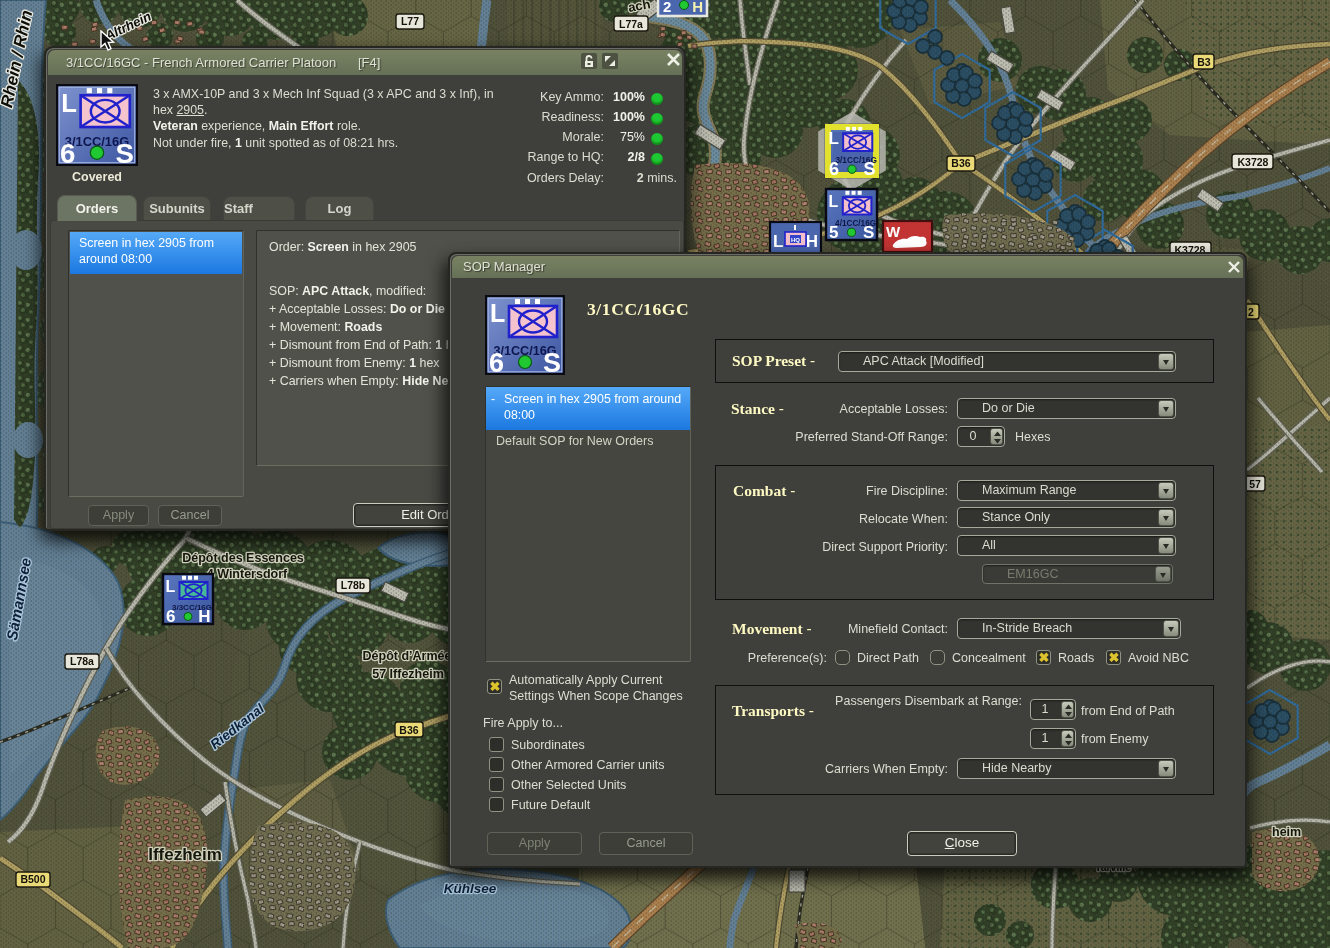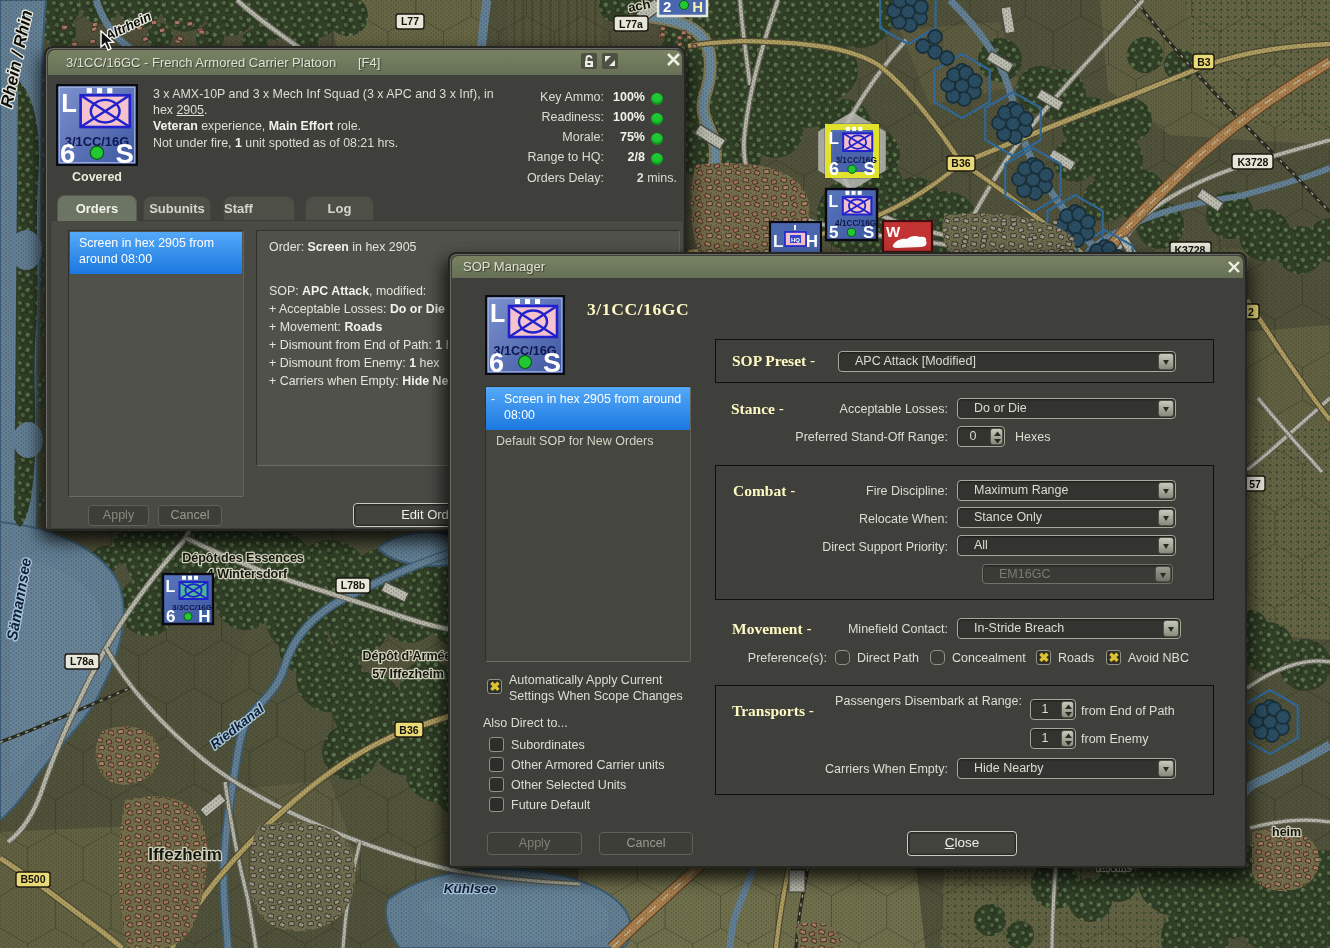"75%" div.rlab { font-weight: bold -> normal }
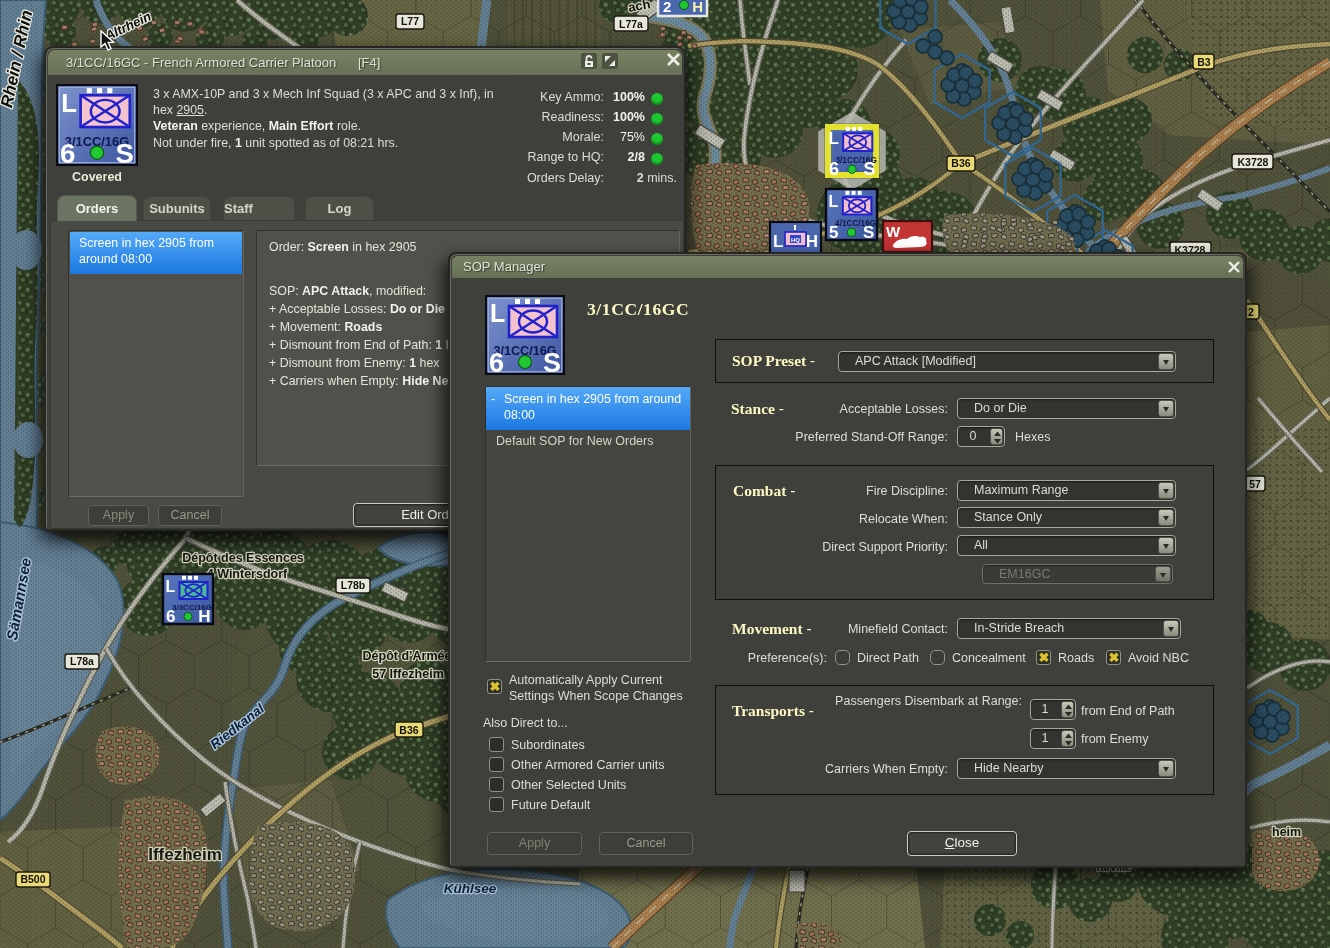"APC Attack [Modified]" .dd { padding-left: 16px -> 24px }
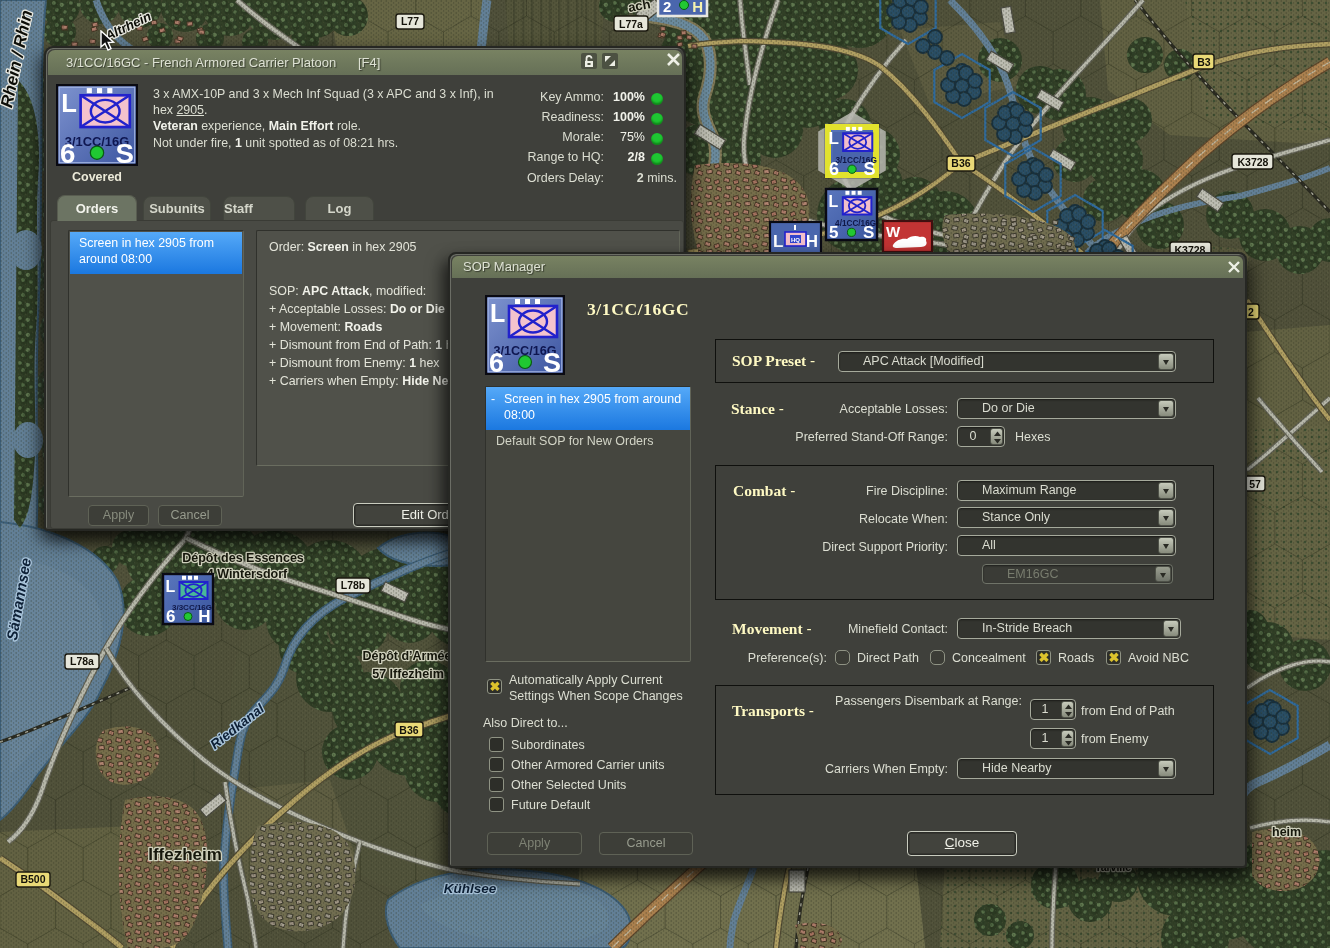"Also Direct to..." div.lab { text: Also Direct -> Fire Apply }
